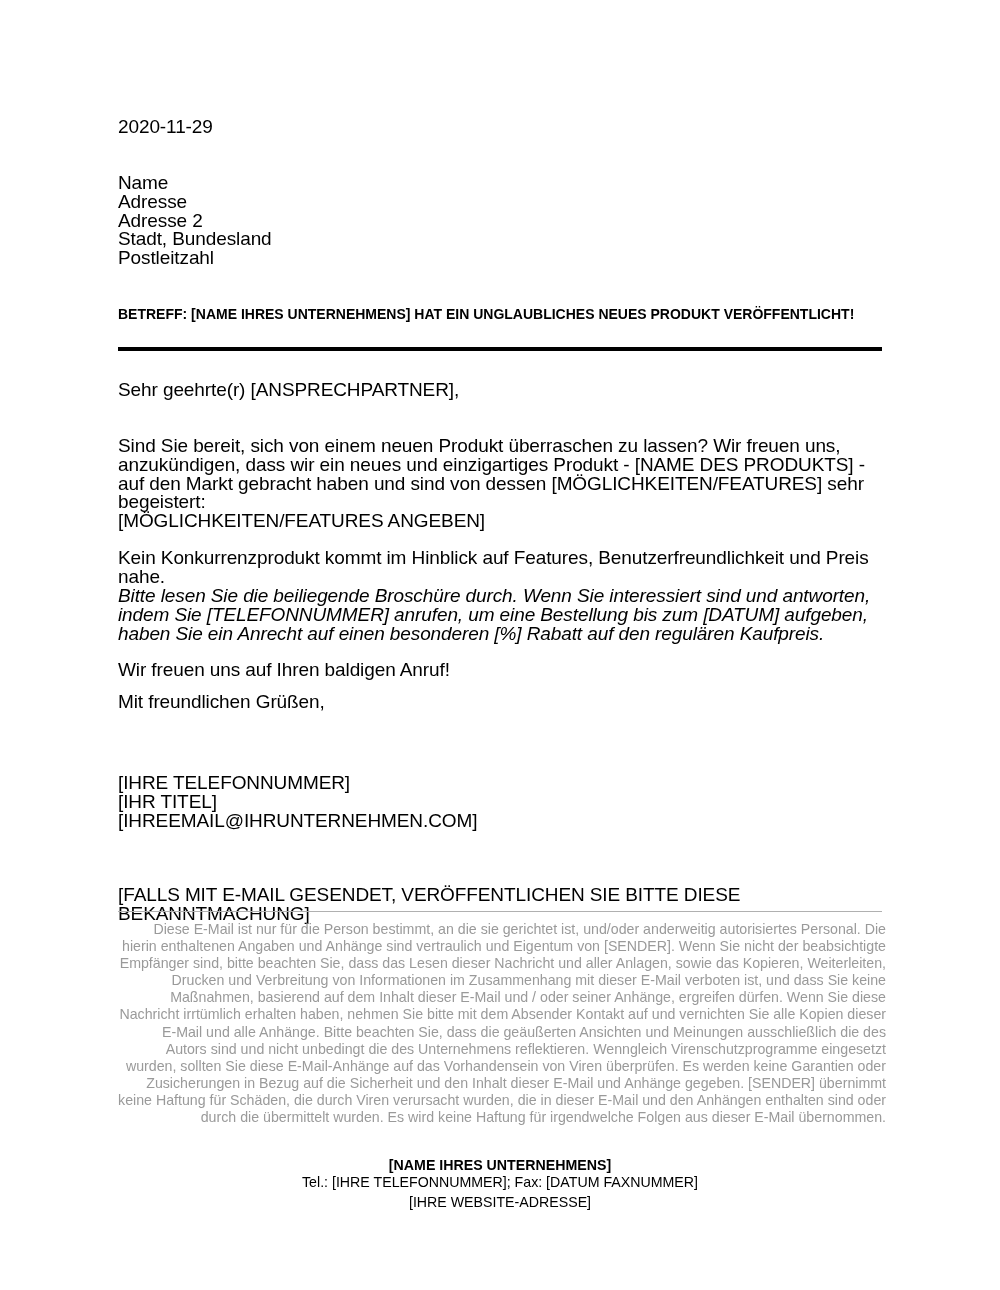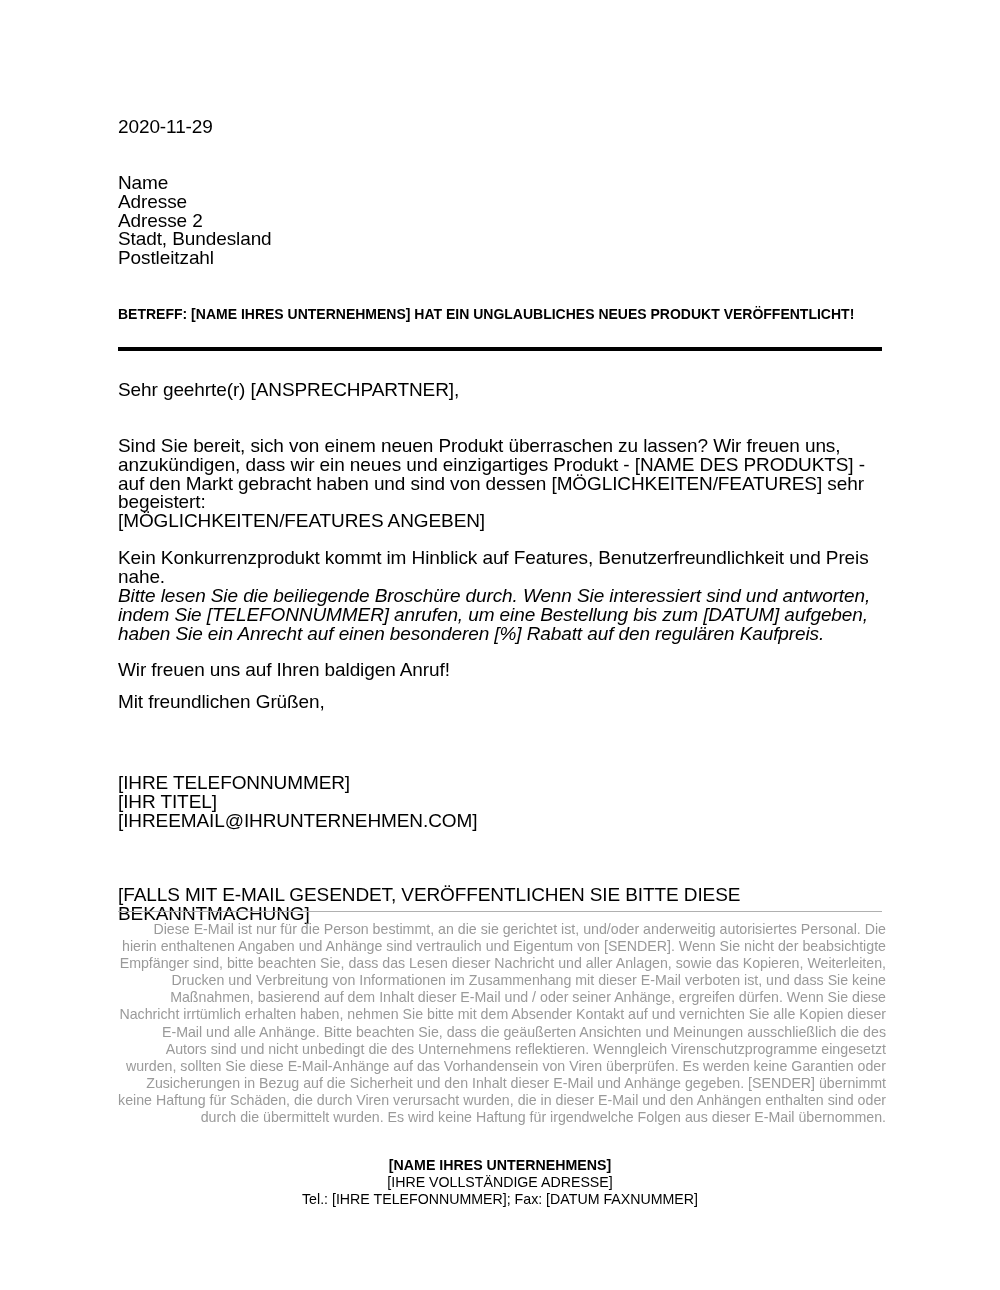"[IHRE VOLLSTÄNDIGE ADRESSE]" div { html: <div>[IHRE VOLLSTÄNDIGE ADRESSE]</div> -> none }
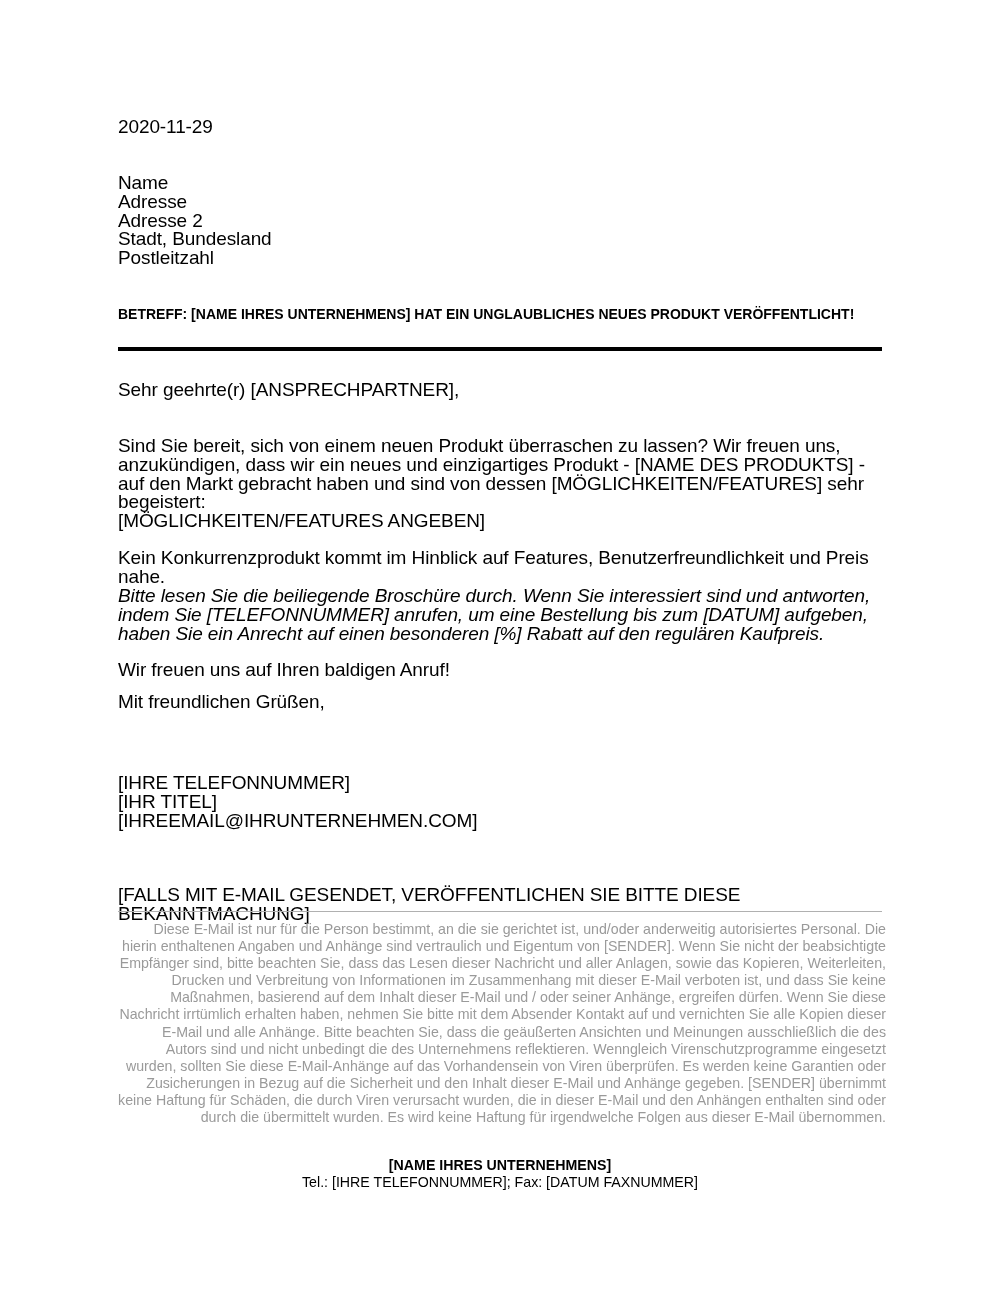"[IHRE WEBSITE-ADRESSE]" div.web { html: none -> <div>[IHRE WEBSITE-ADRESSE]</div> }
